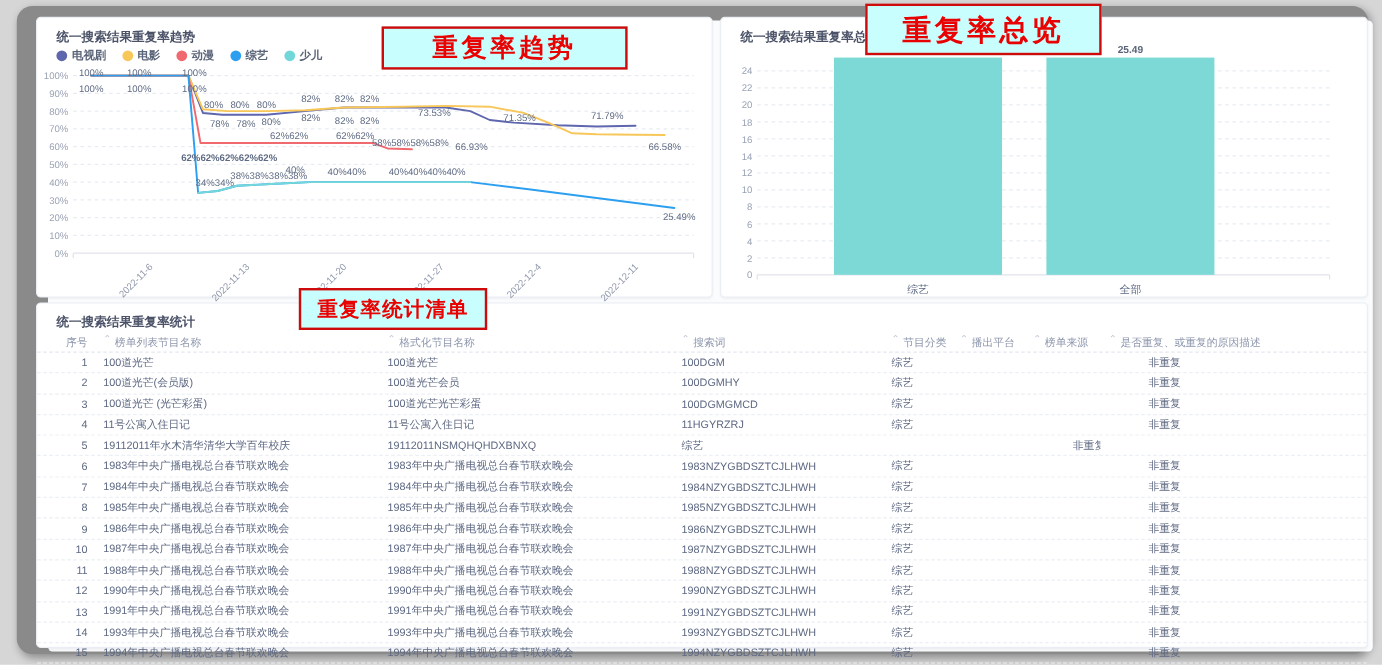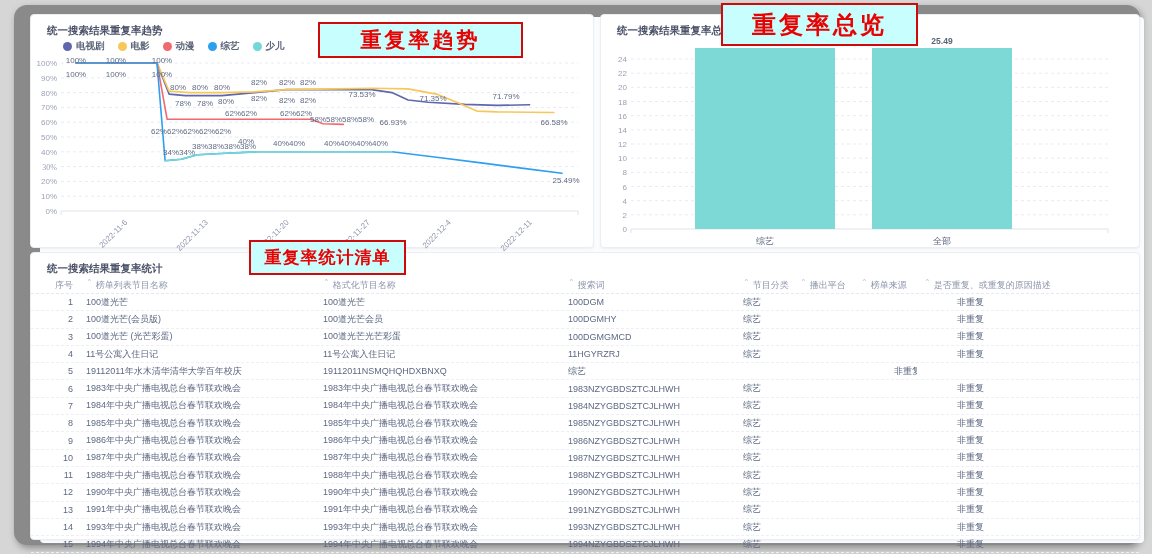"电视剧" .legend { margin-left: 16px -> none }
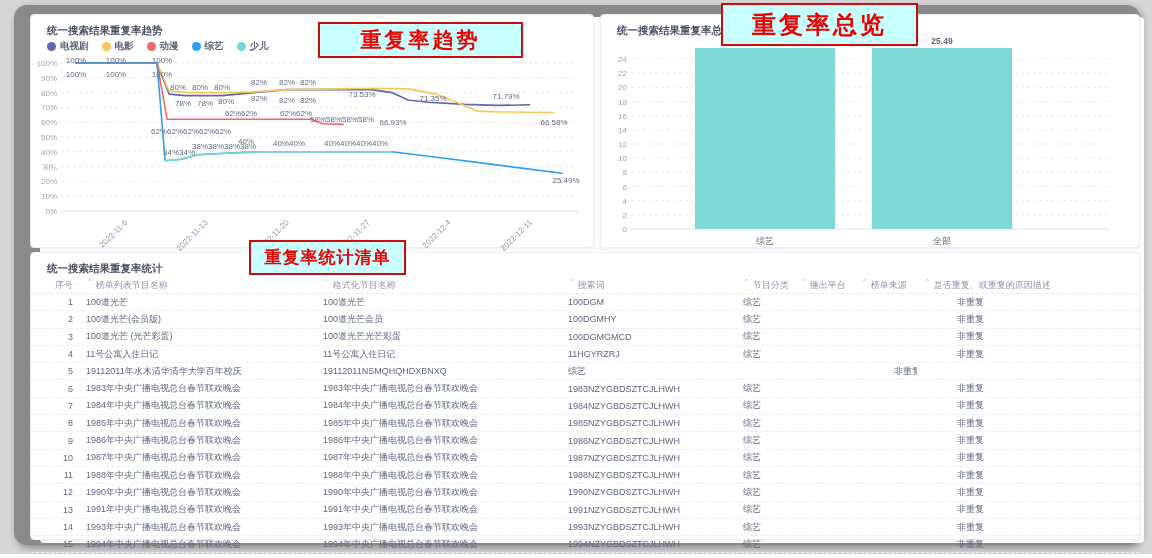"62%62%62%62%62%" div.plabel { font-weight: none -> bold }
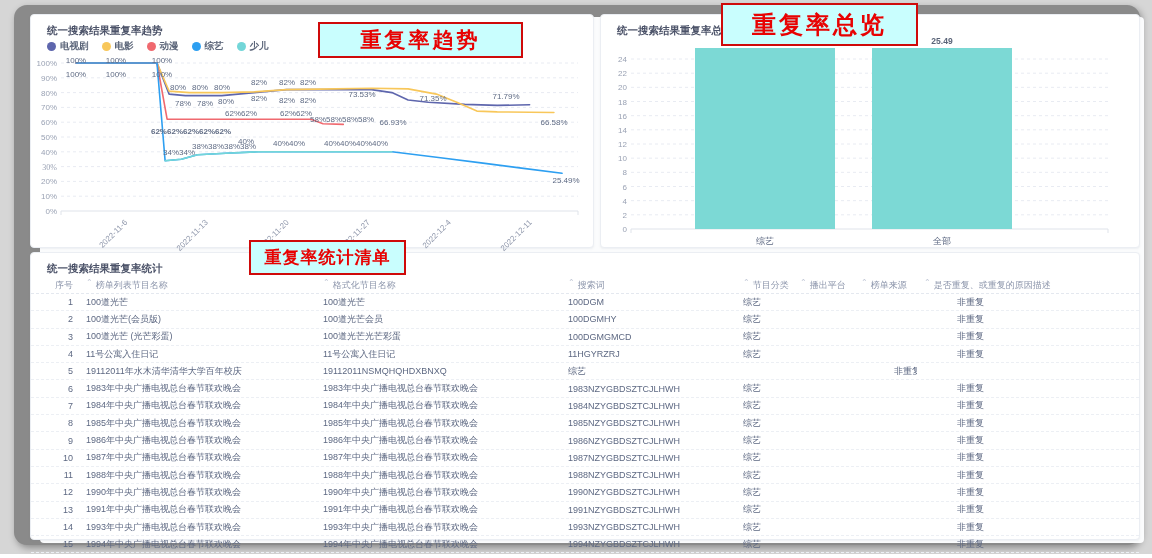"30%" div.ytick { font-family: Liberation Serif, serif -> none }
